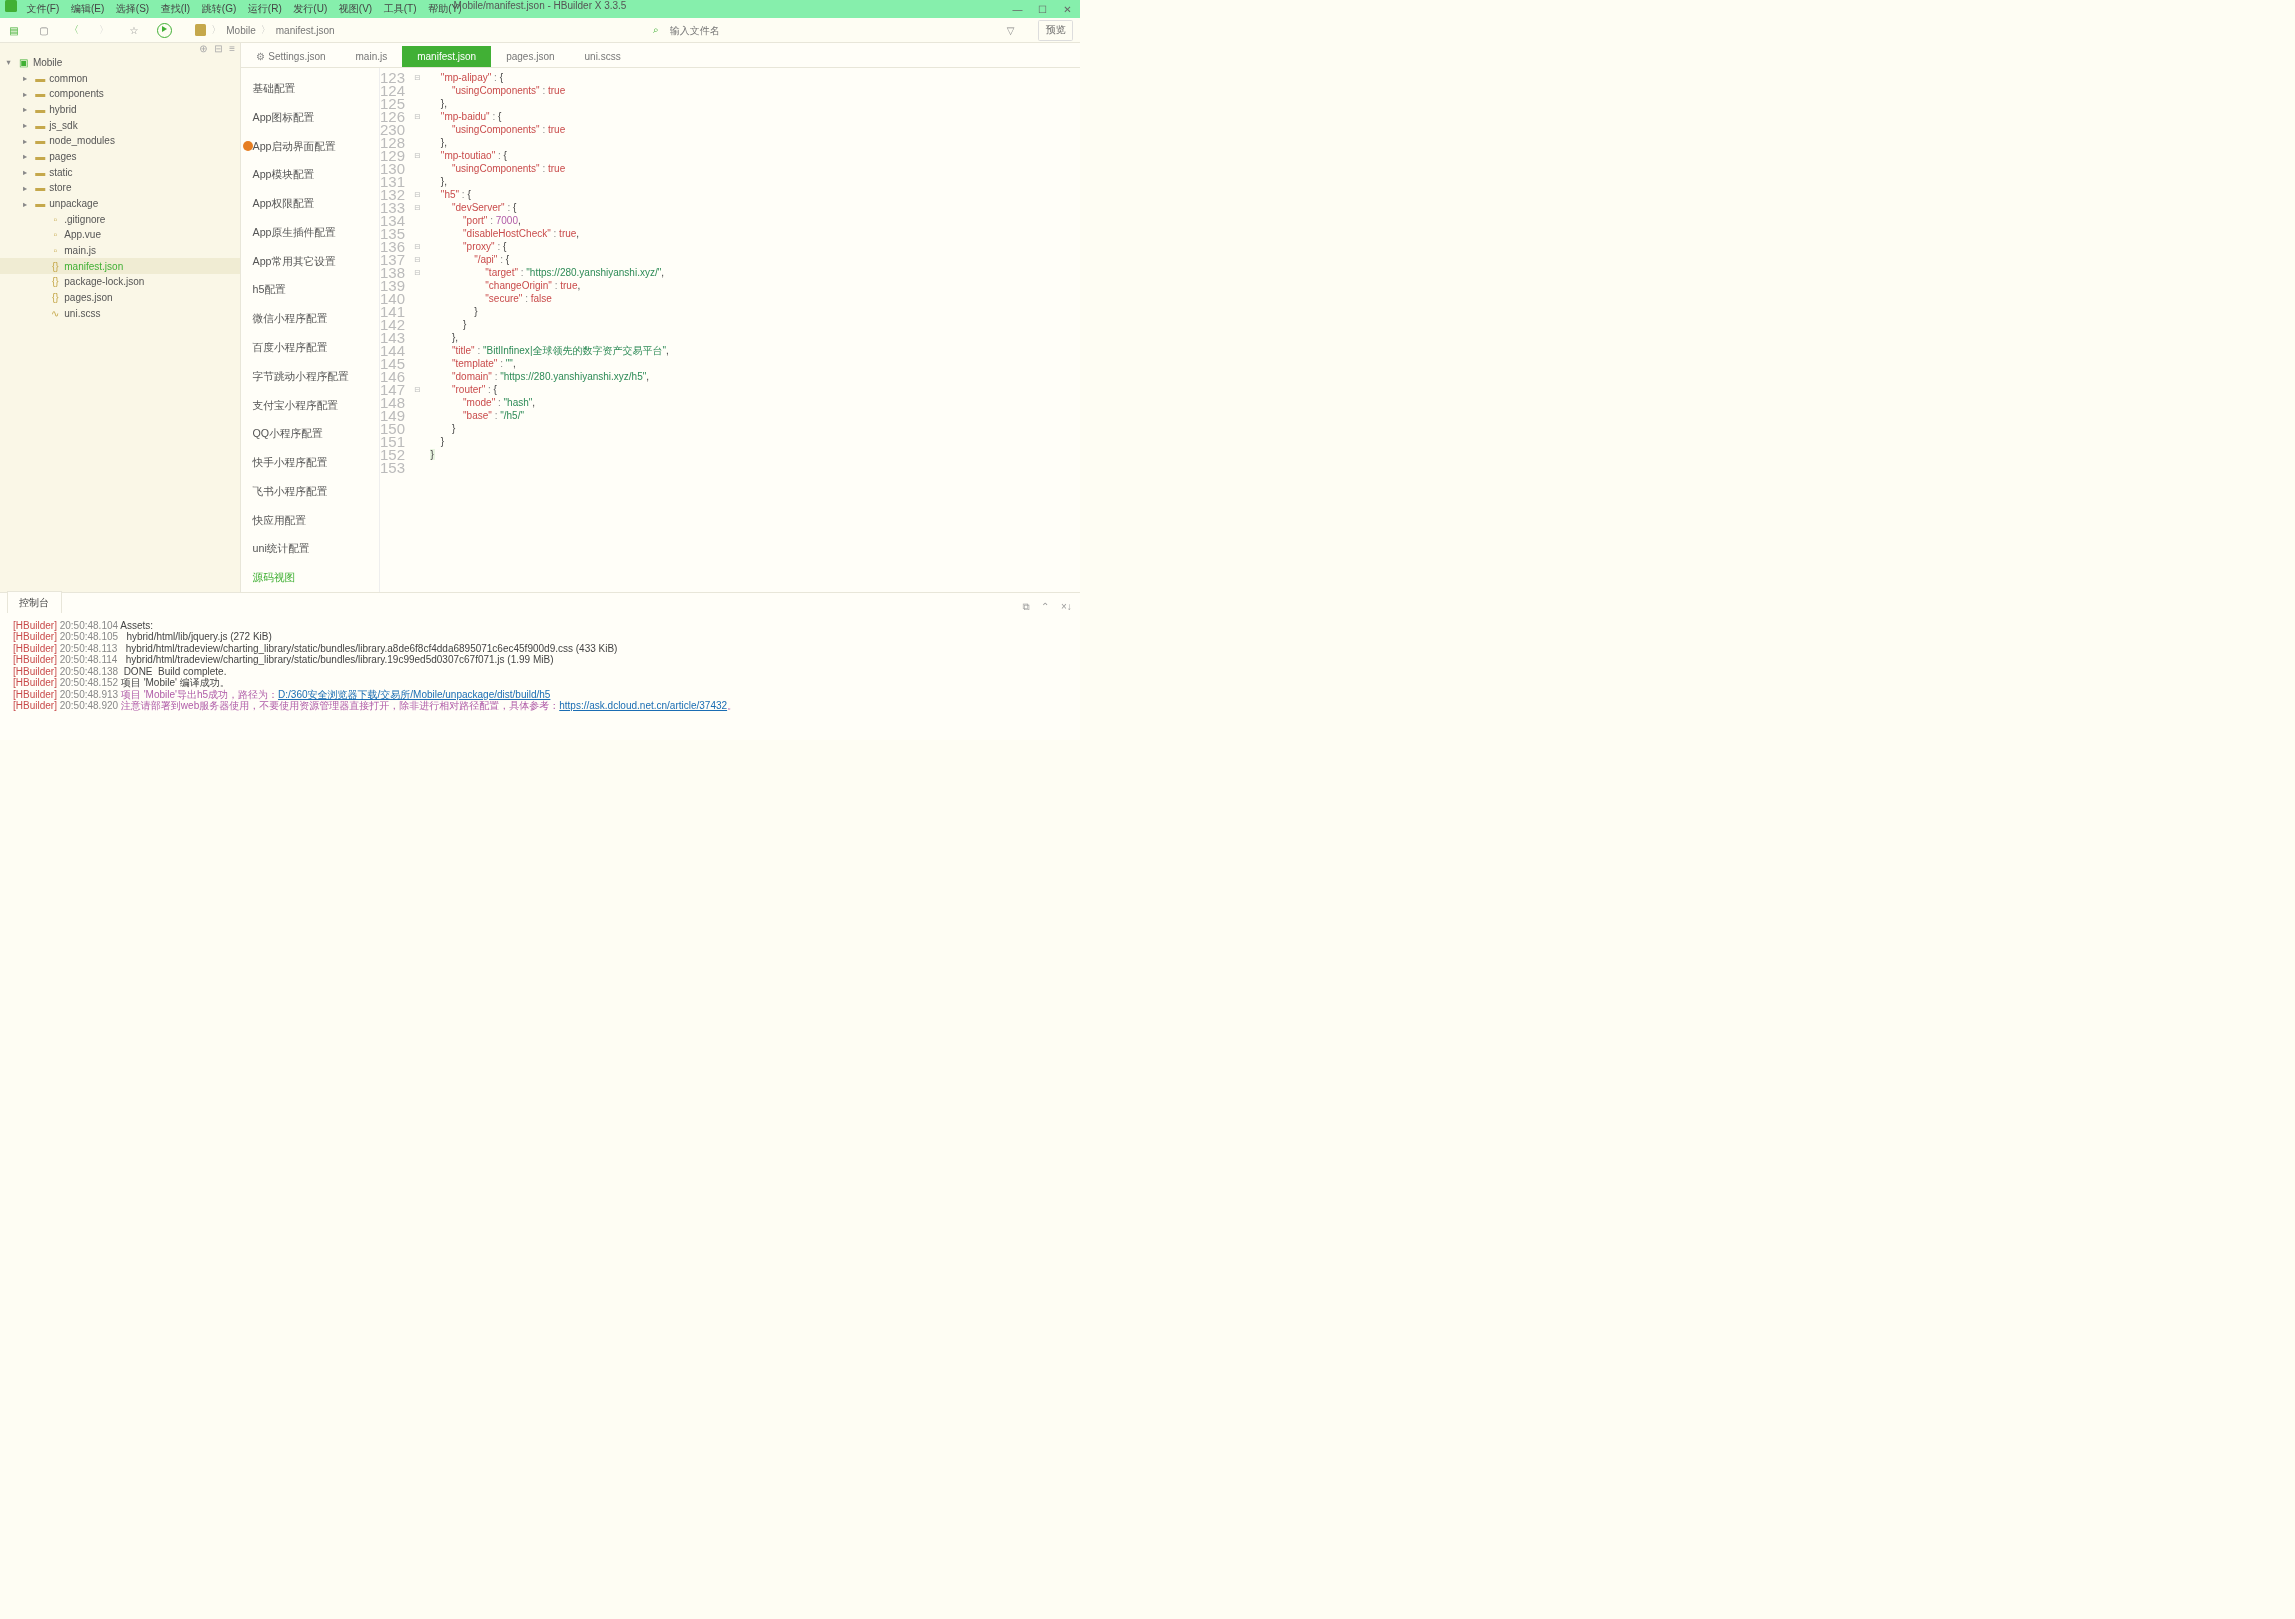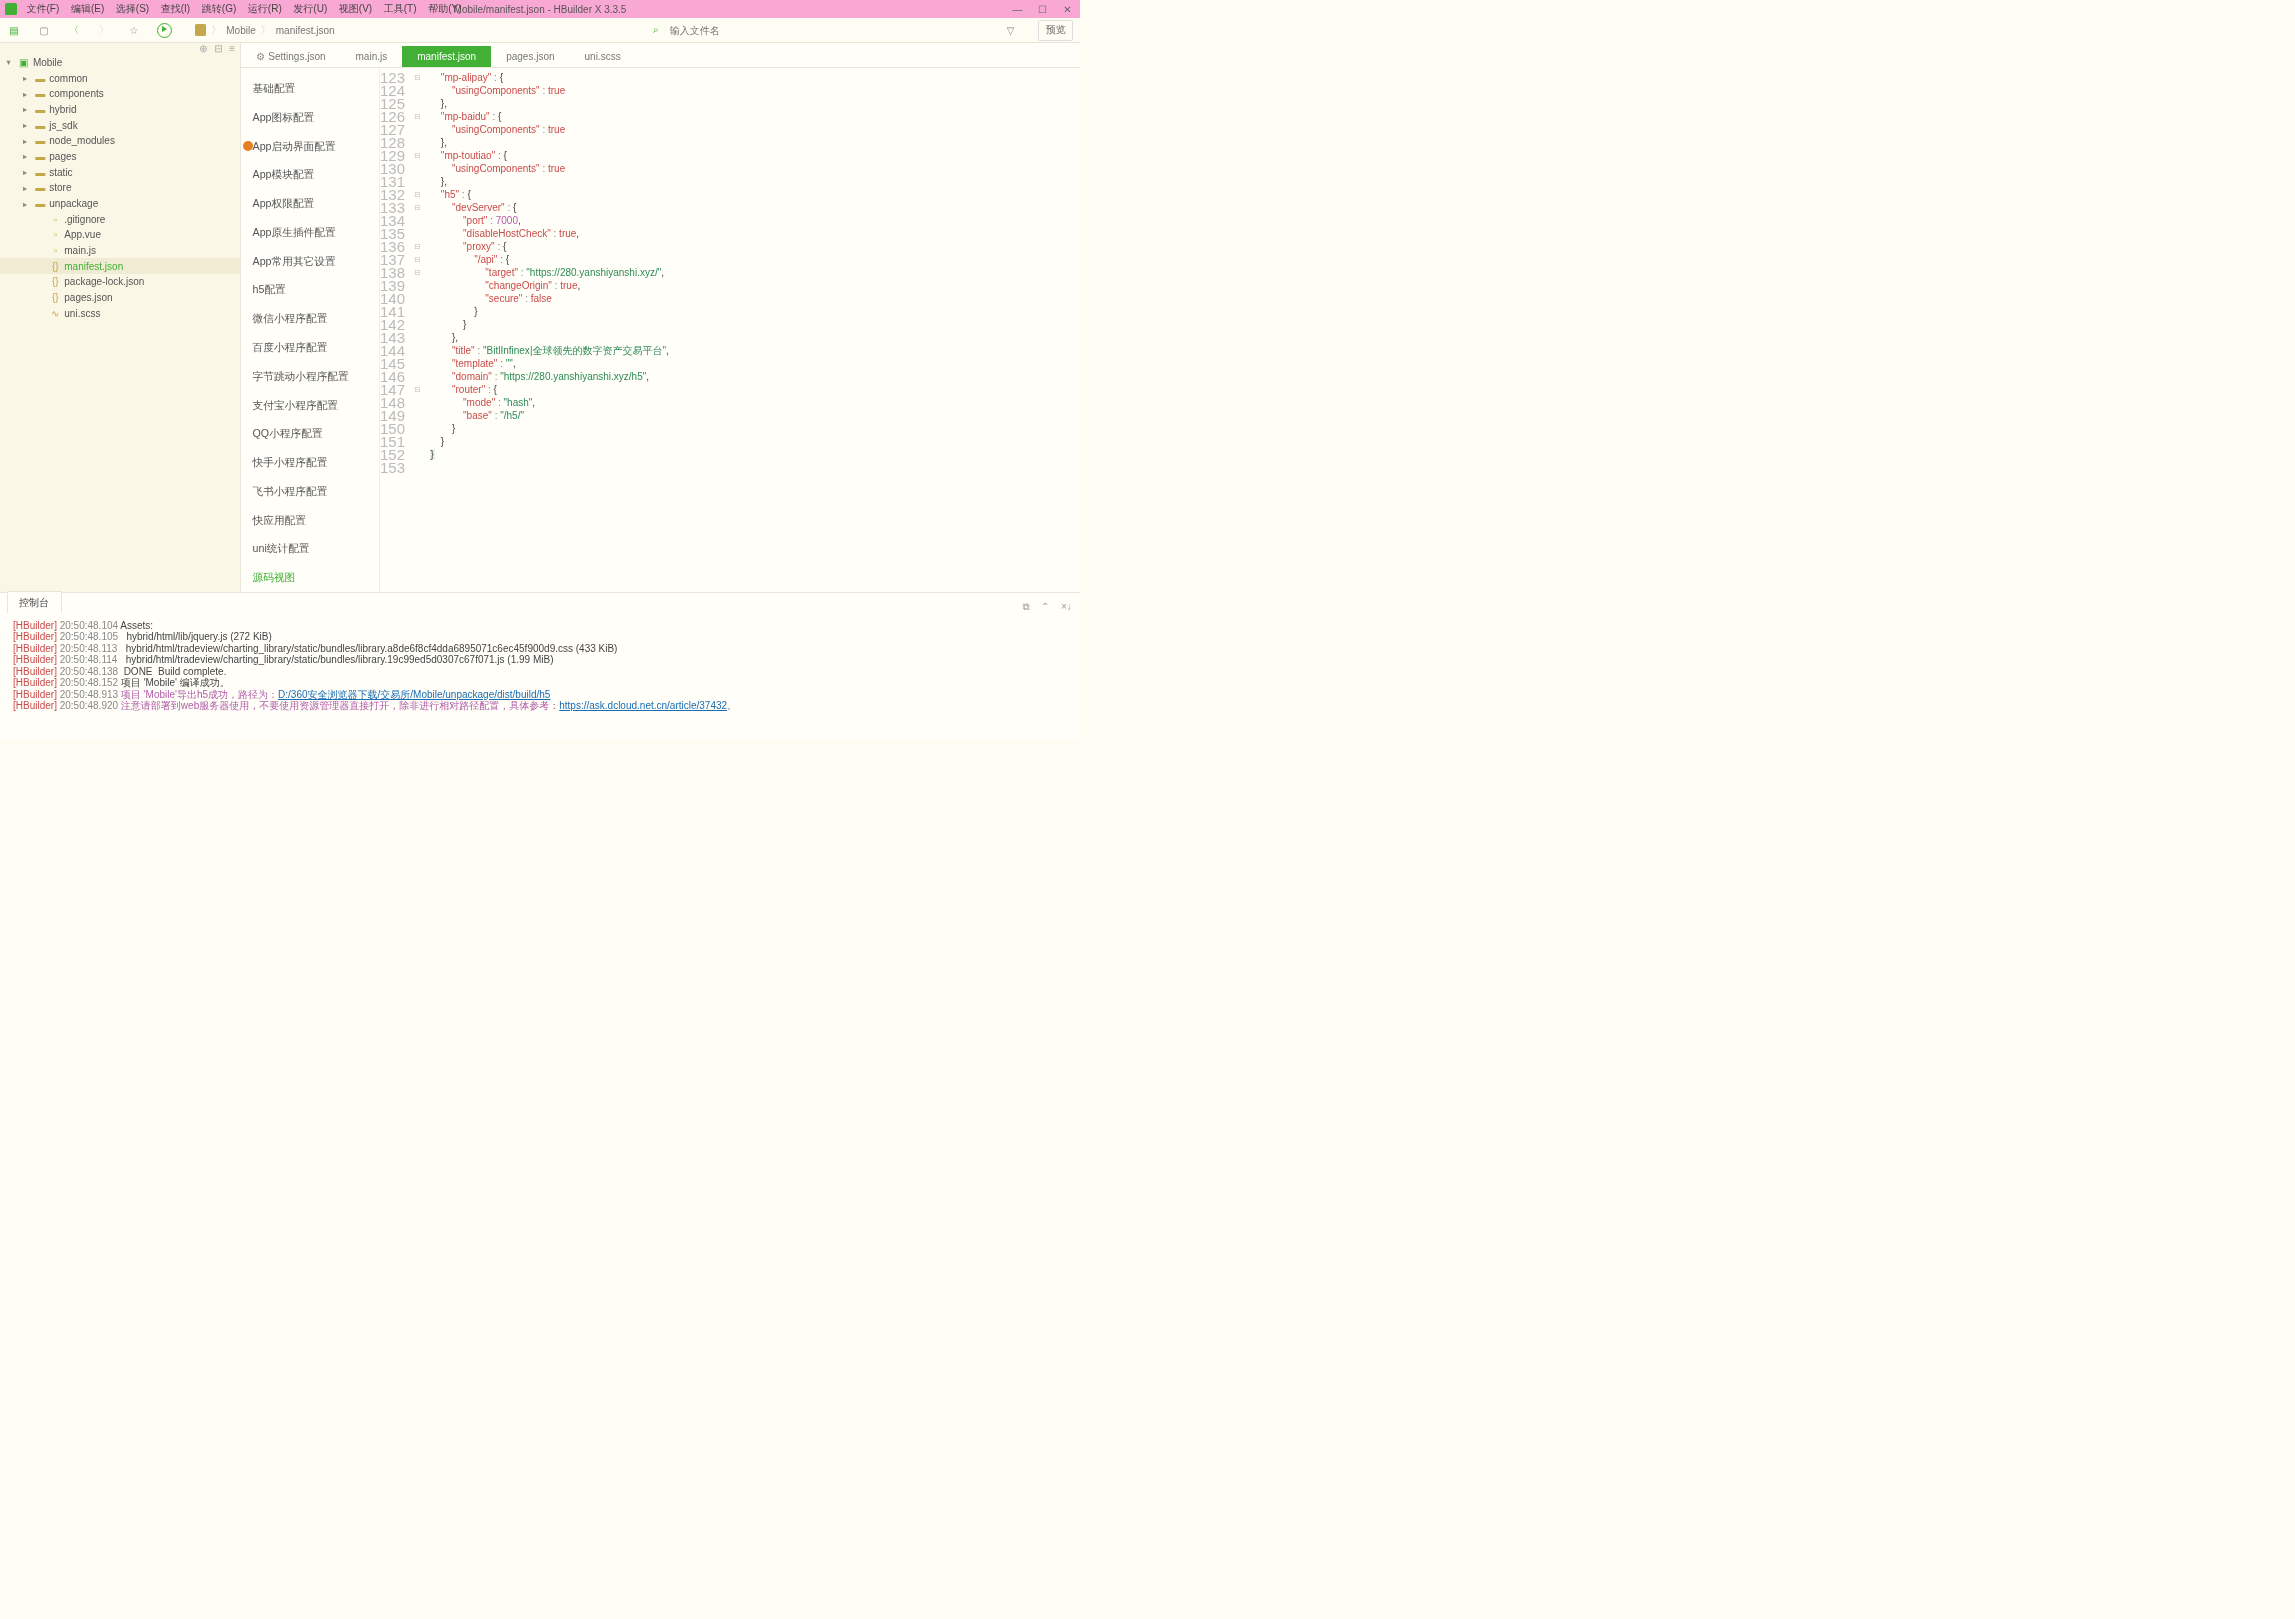"文件(F)" .titlebar { align-items: center -> none; background: #f9a8d4 -> #86efac }
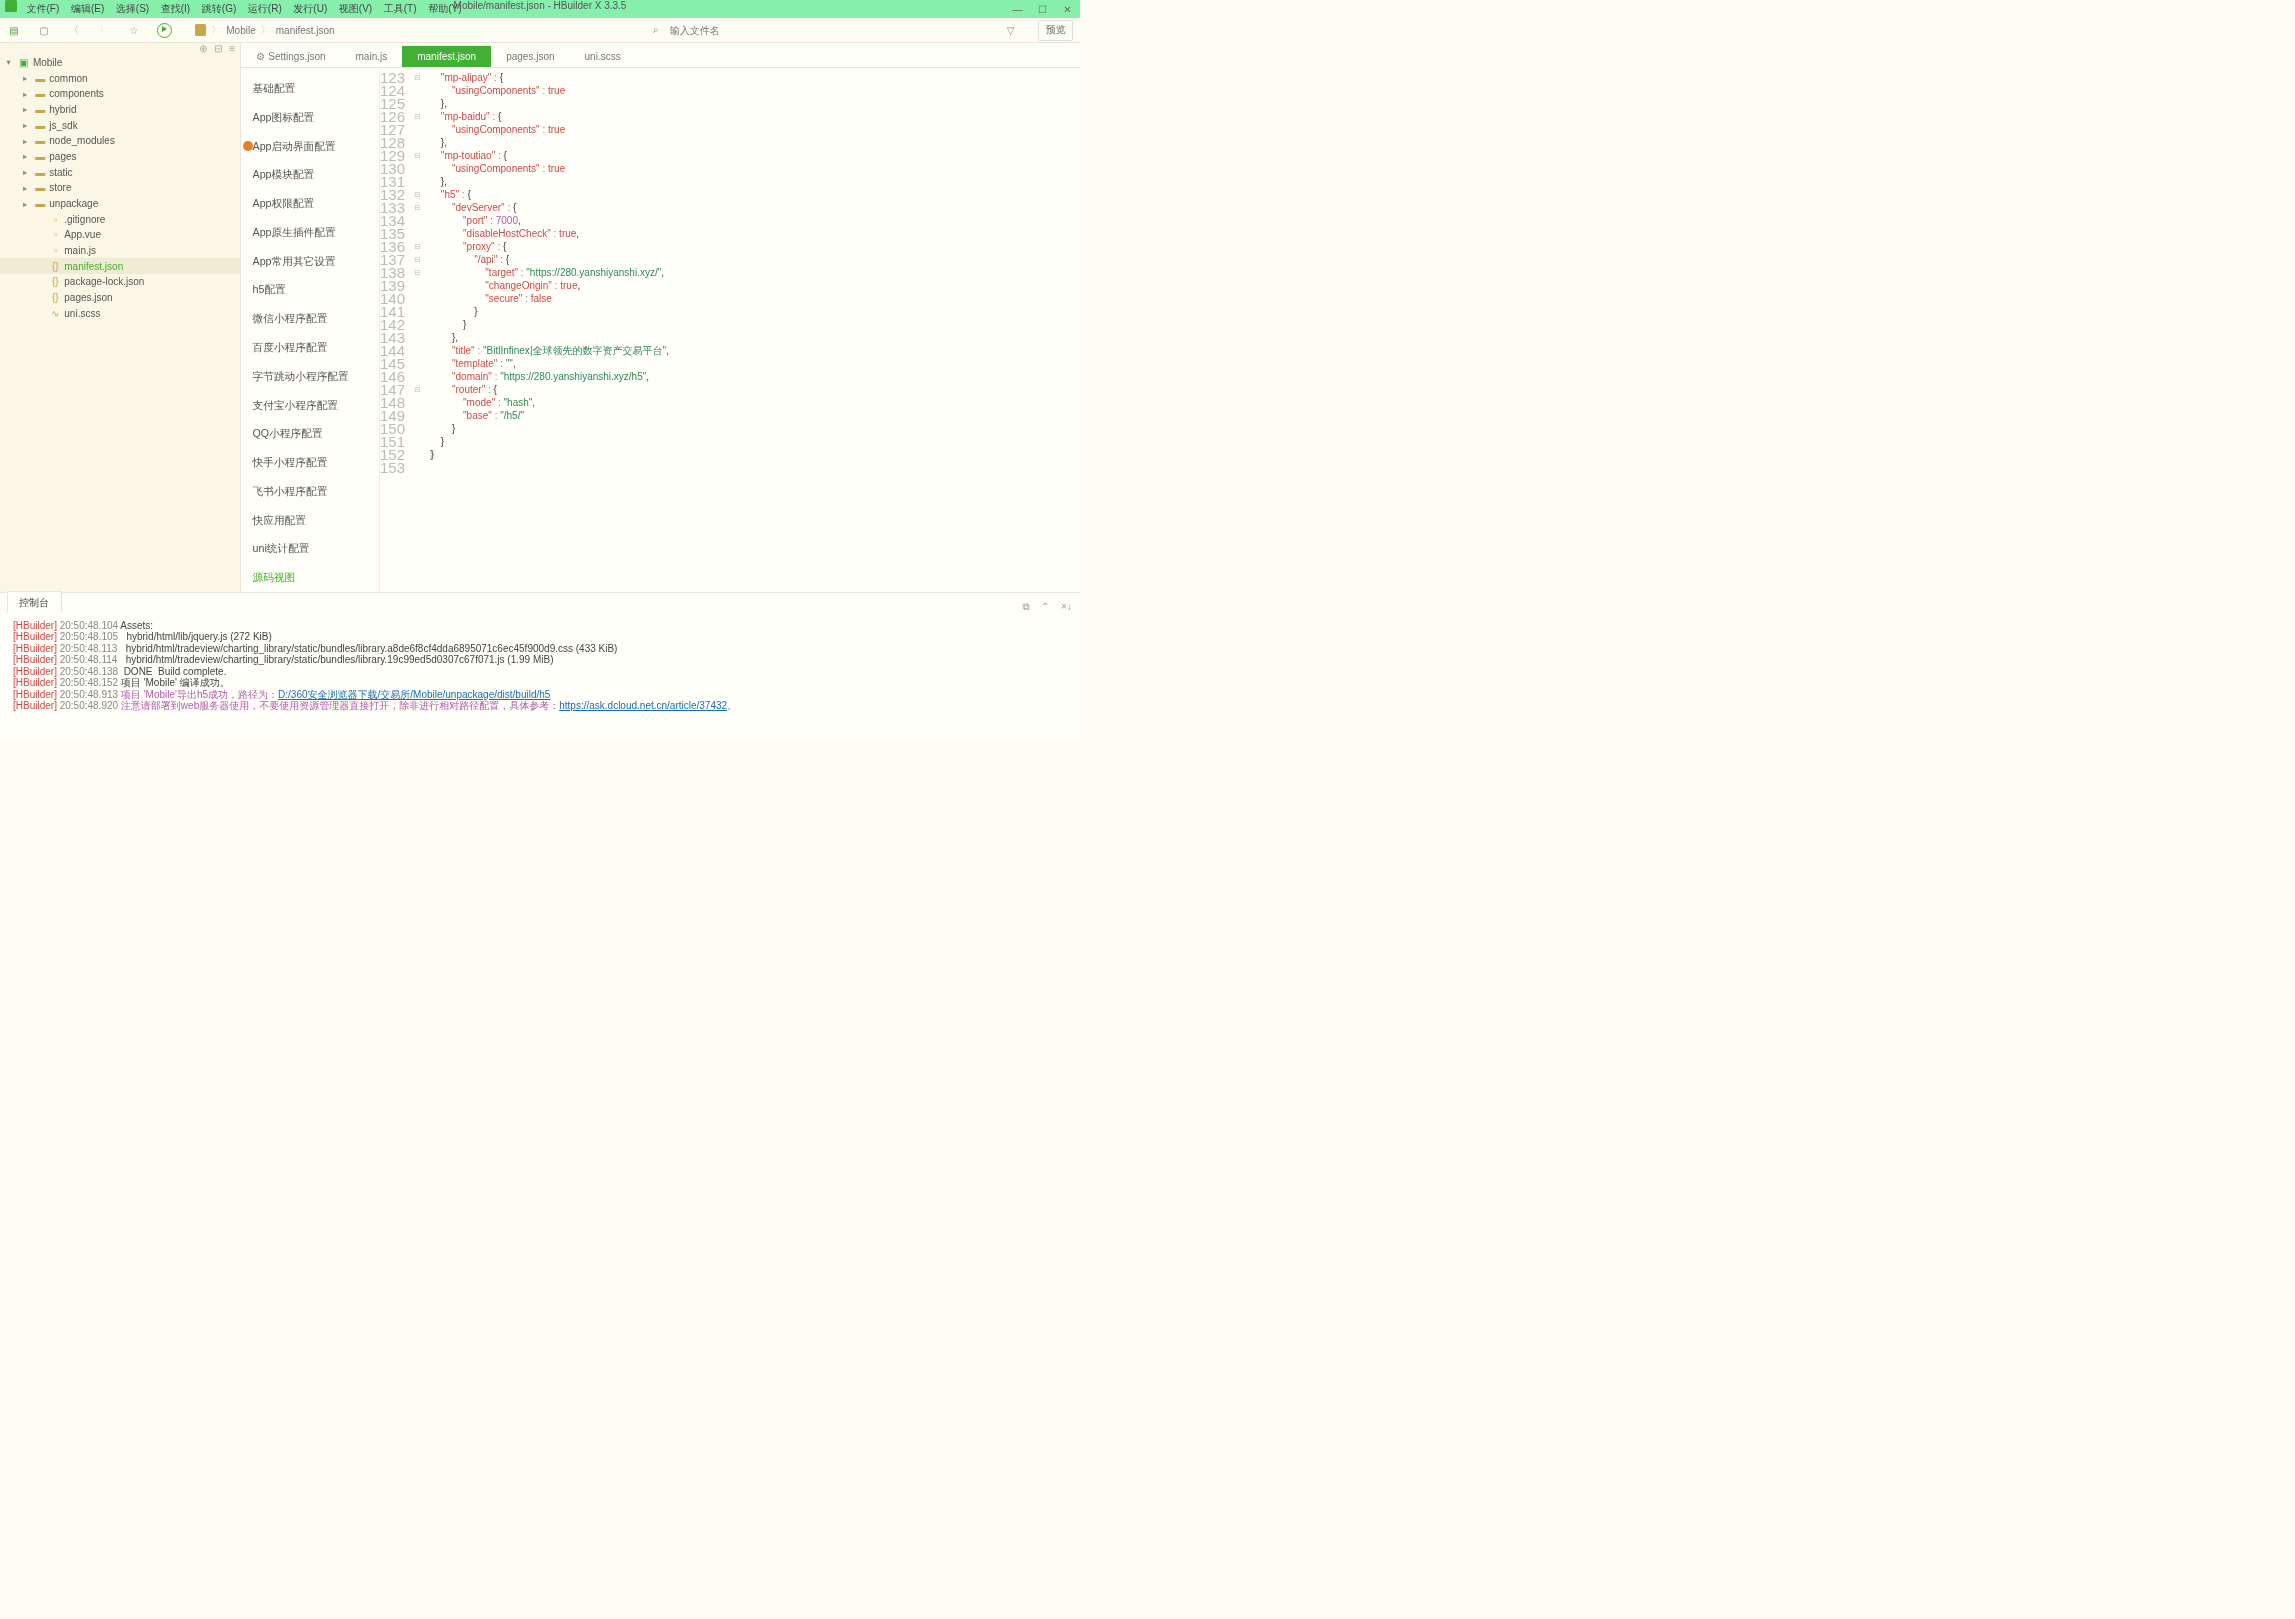"127" div { text: 127 -> 230 }
